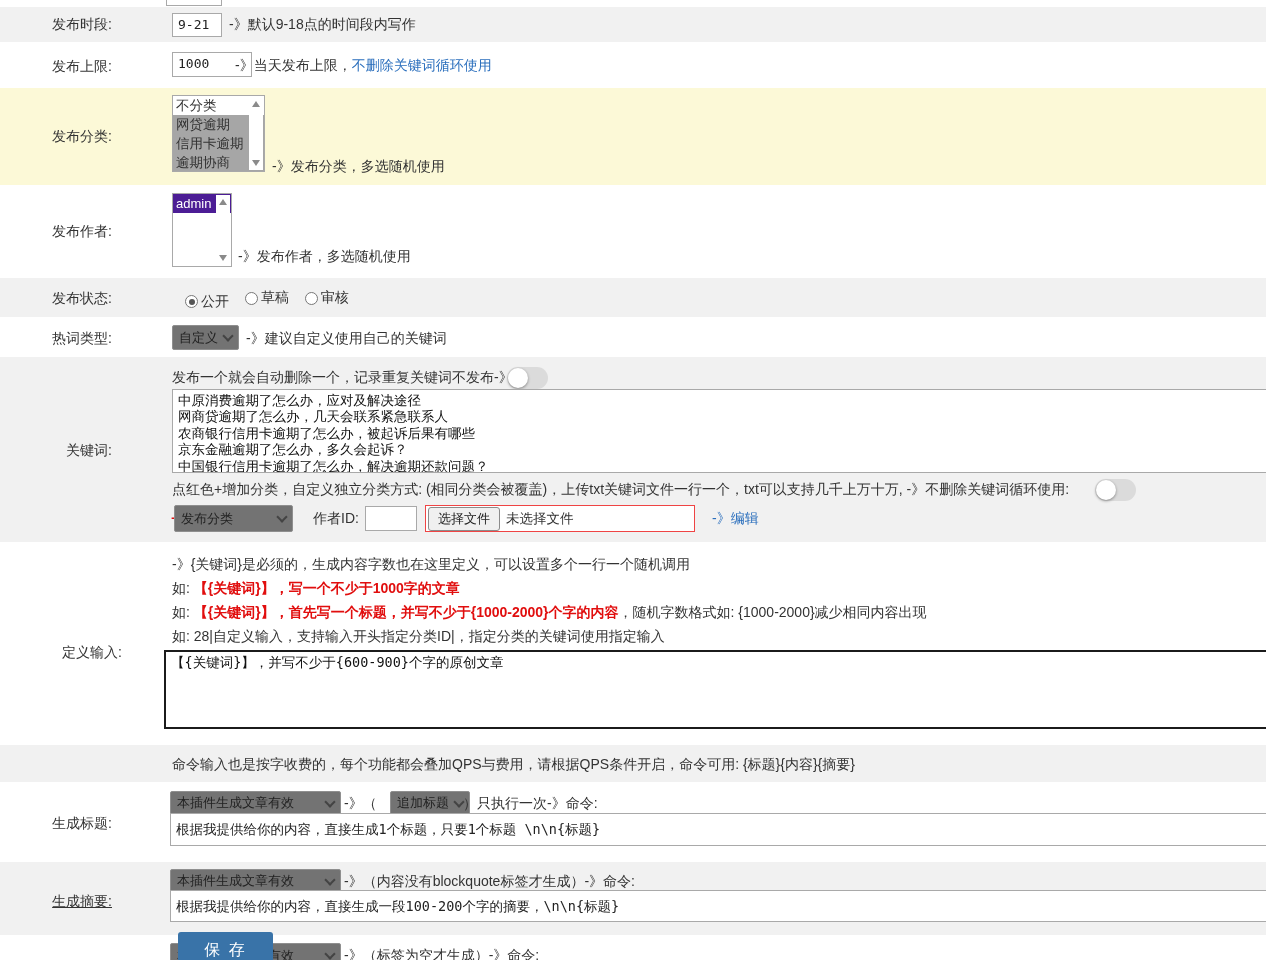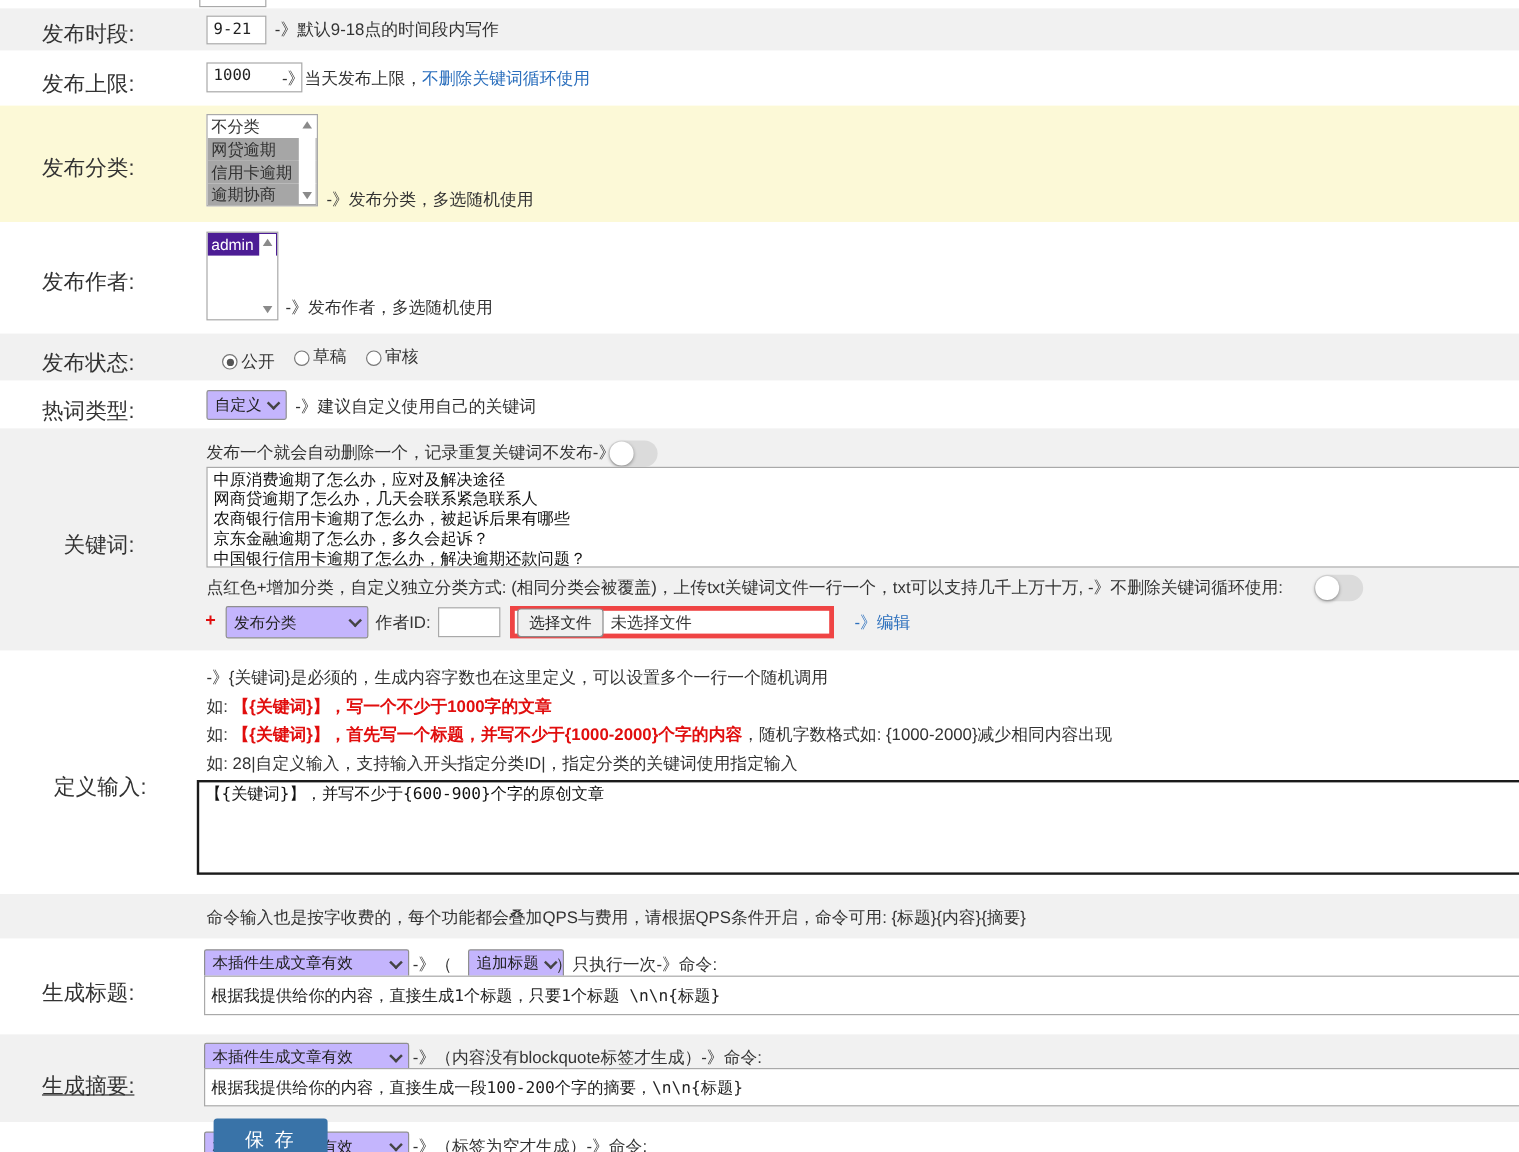"发布时段:" .lbl { font-size: 18px -> 14px }
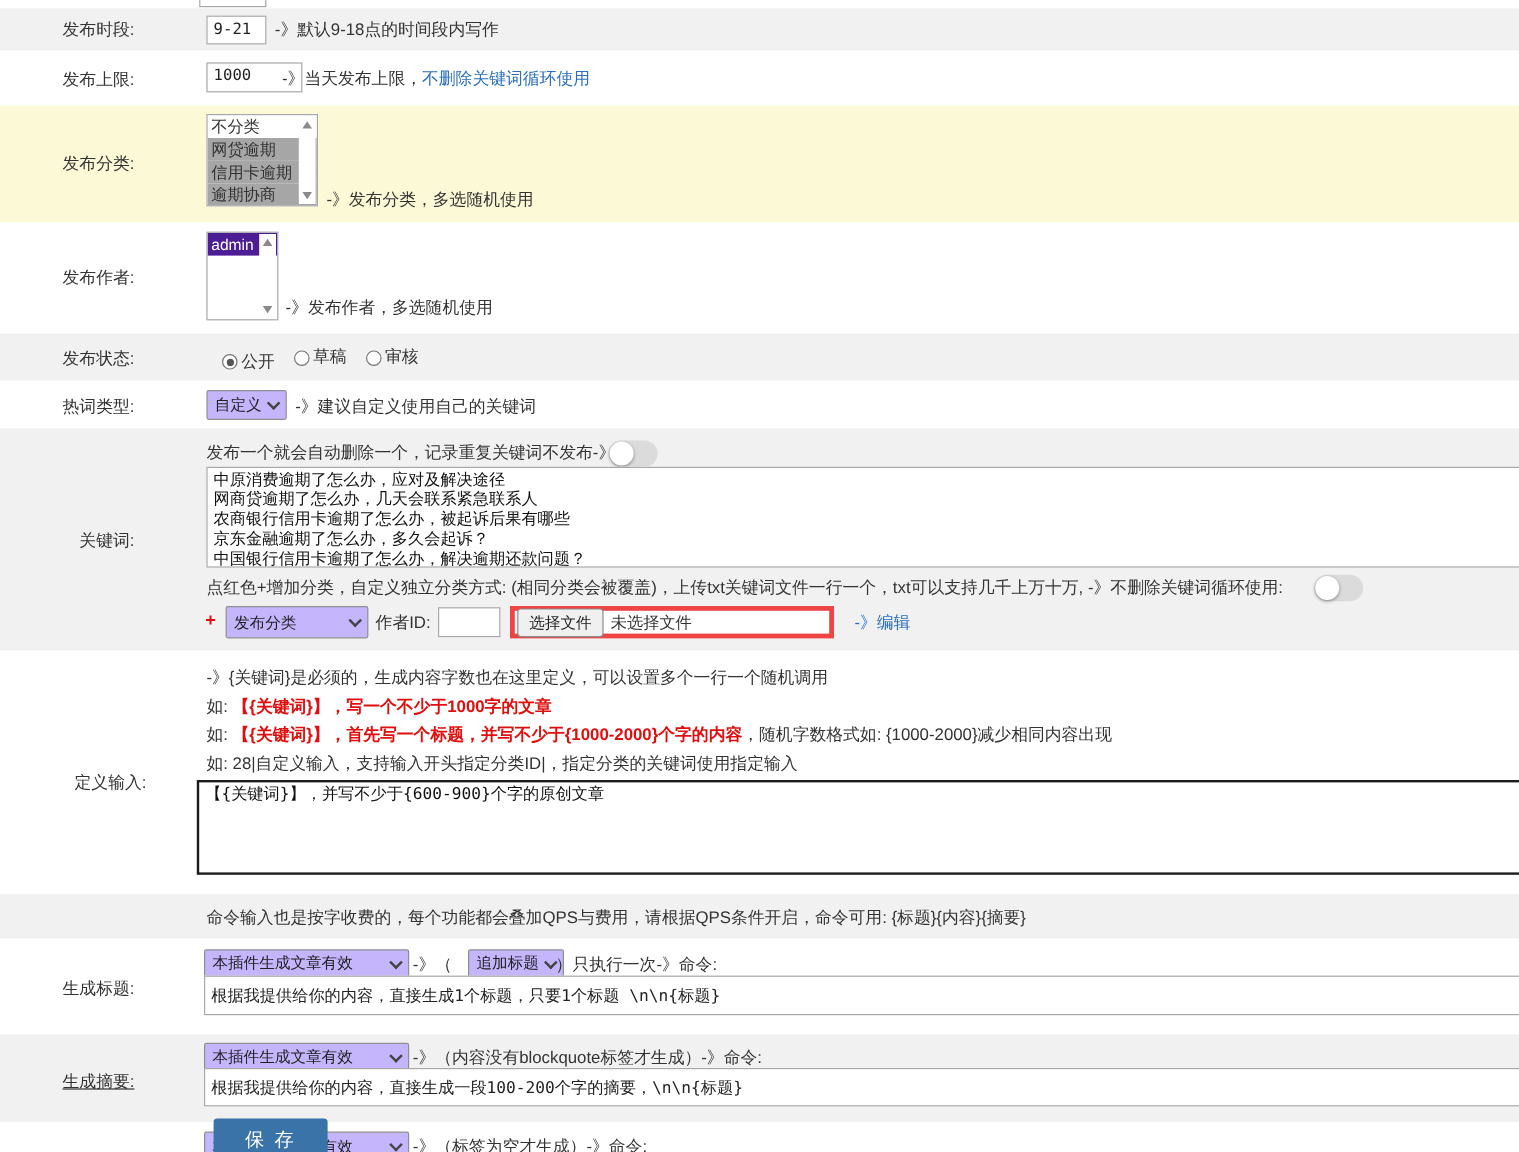"自定义" .selbox { background: #c4b5fd -> #737373 }
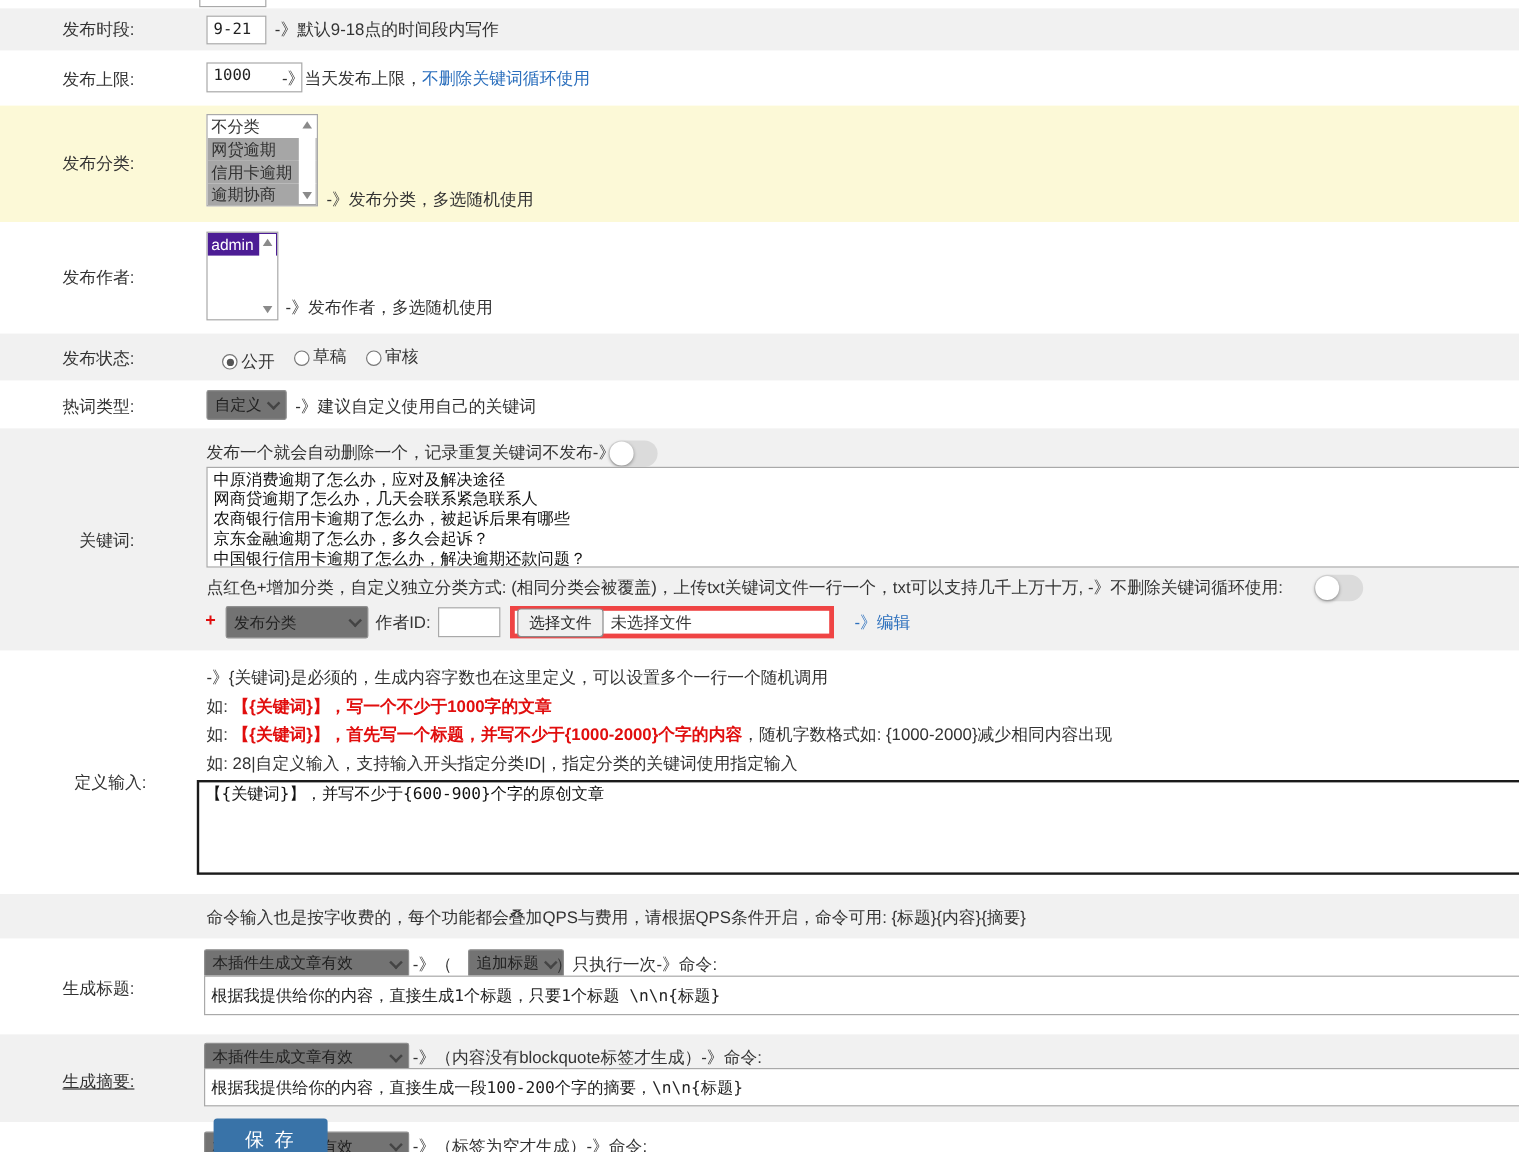"发布分类" div.selbox { left: 188px -> 174px }
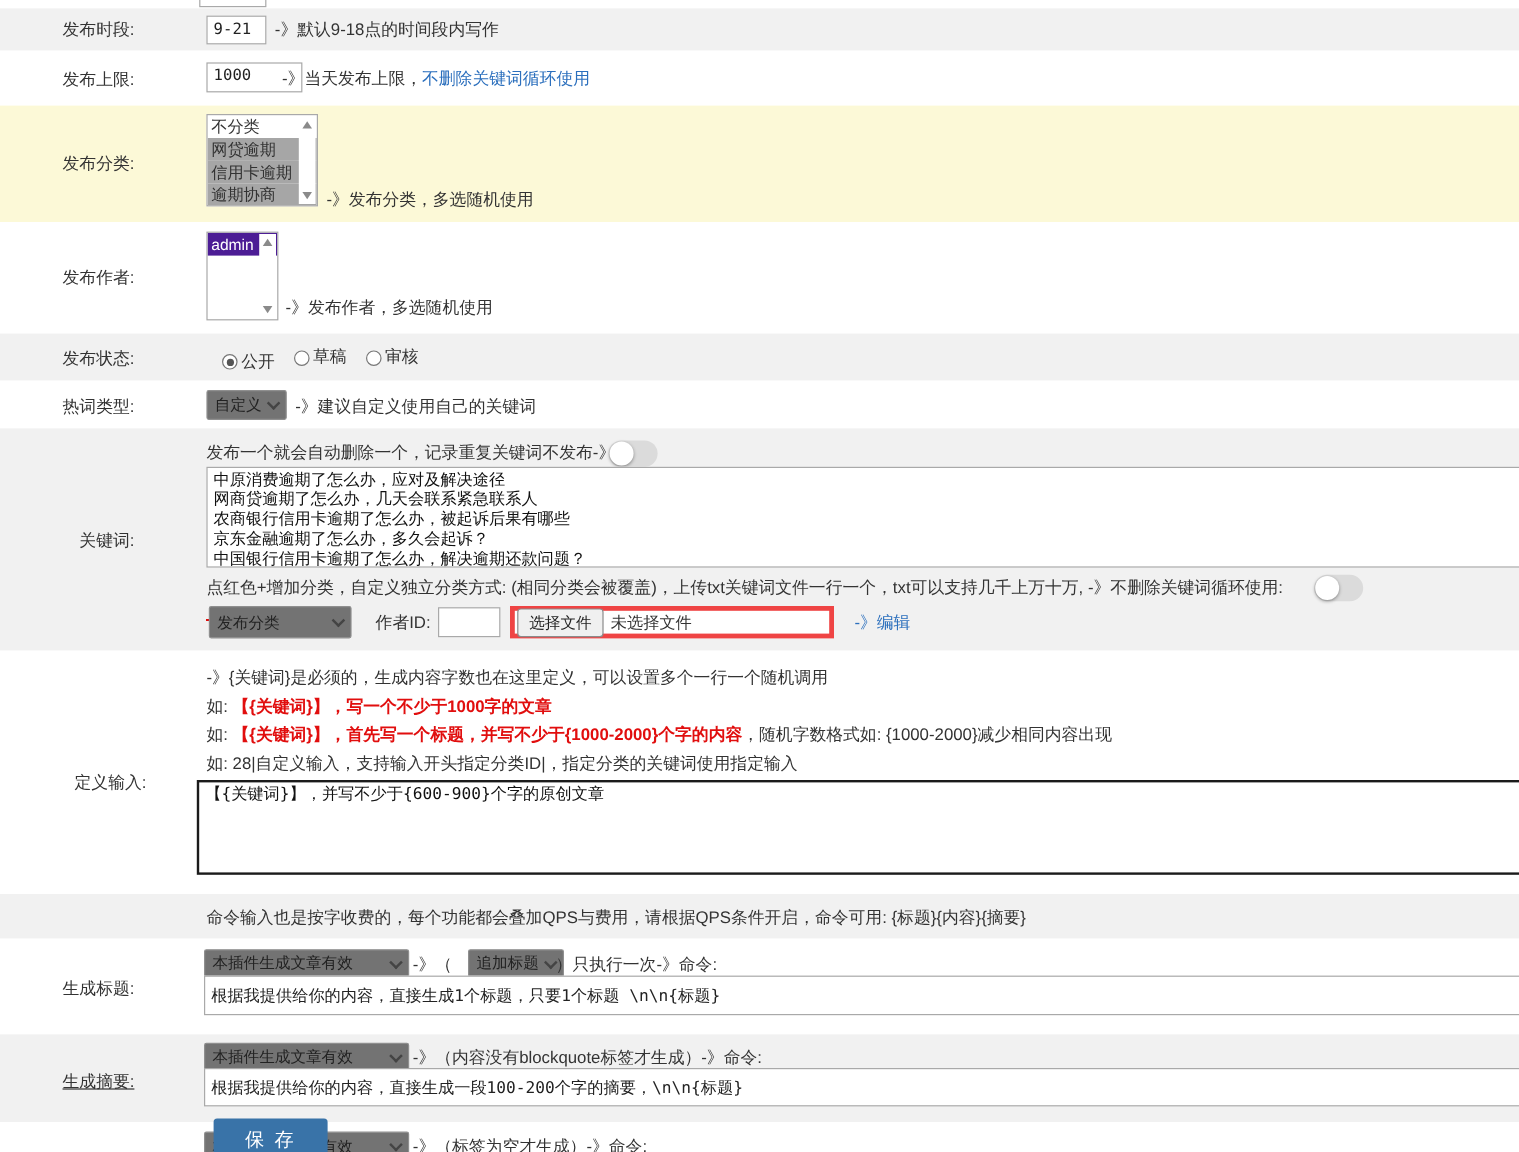"选择文件" .filewrap { border: 4px solid #ef4444 -> 1px solid #ef4444 }
